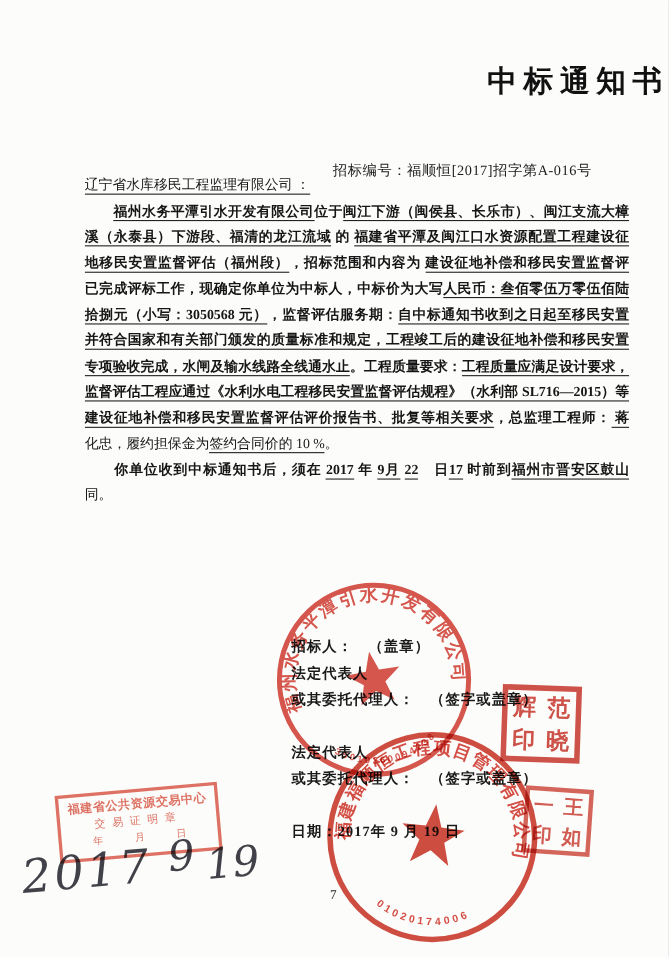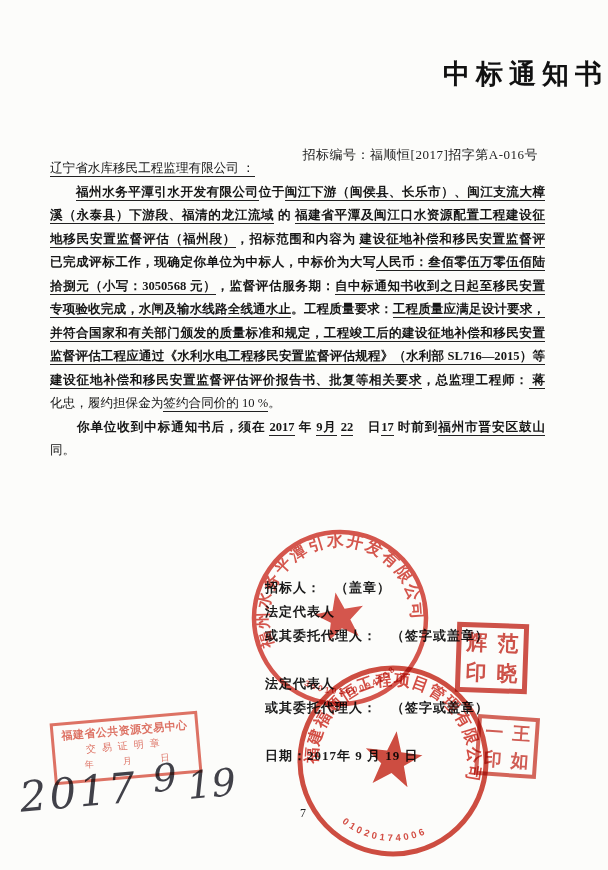"辽宁省水库移民工程监理有限公司 ：" .body { left: 50px -> 77px }
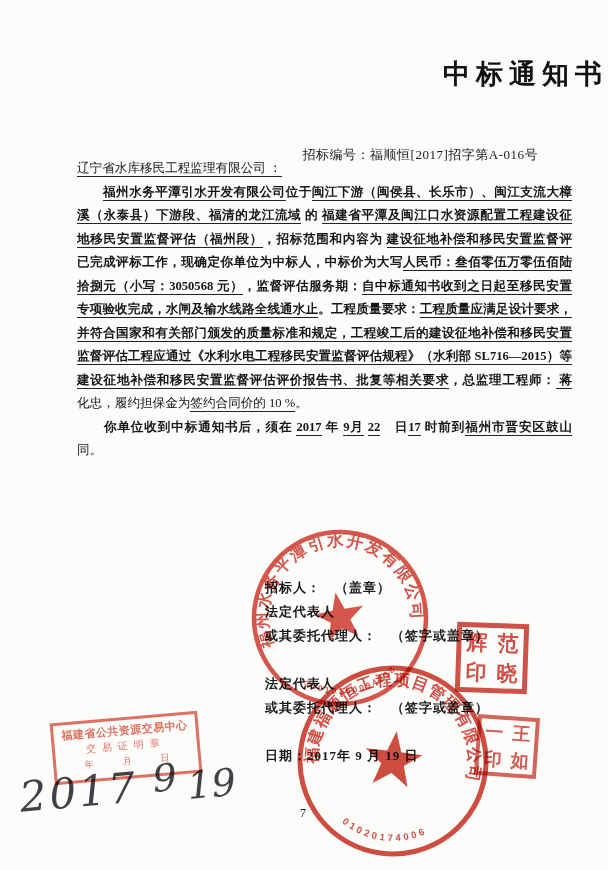"专项验收完成，水闸及输水线路全线通水止。工程质量要求：工程质量应满足设计要求，" div.bline { order: before "并符合国家和有关部门颁发的质量标准和规定，工程竣工后的建设征地补偿和移民安置" -> after "并符合国家和有关部门颁发的质量标准和规定，工程竣工后的建设征地补偿和移民安置" }
